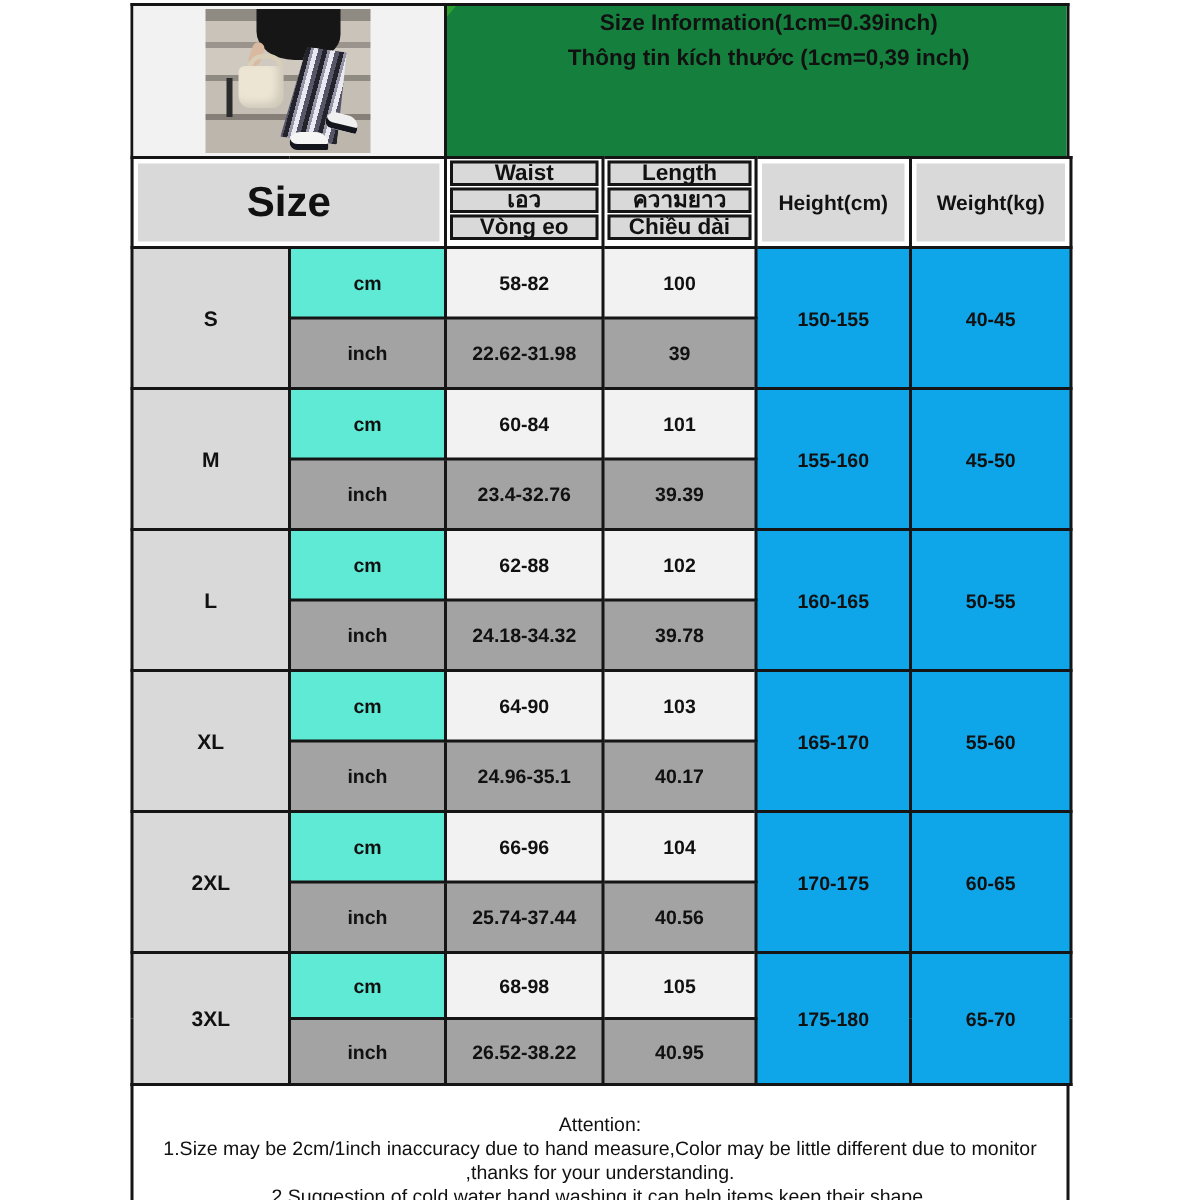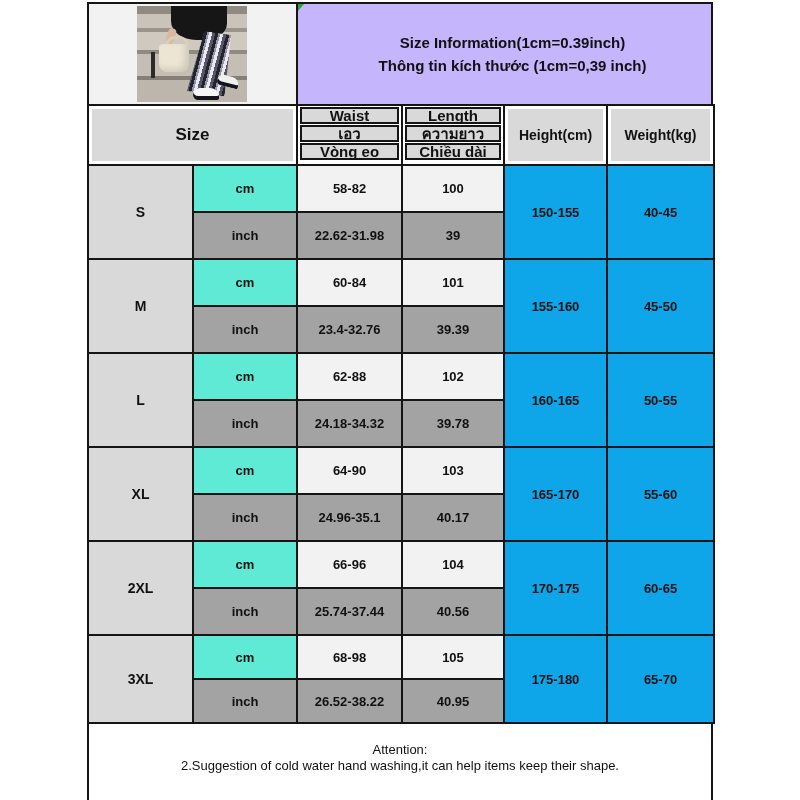"Size Information(1cm=0.39inch)" .title-cell { background: #c4b5fd -> #15803d; justify-content: center -> none }
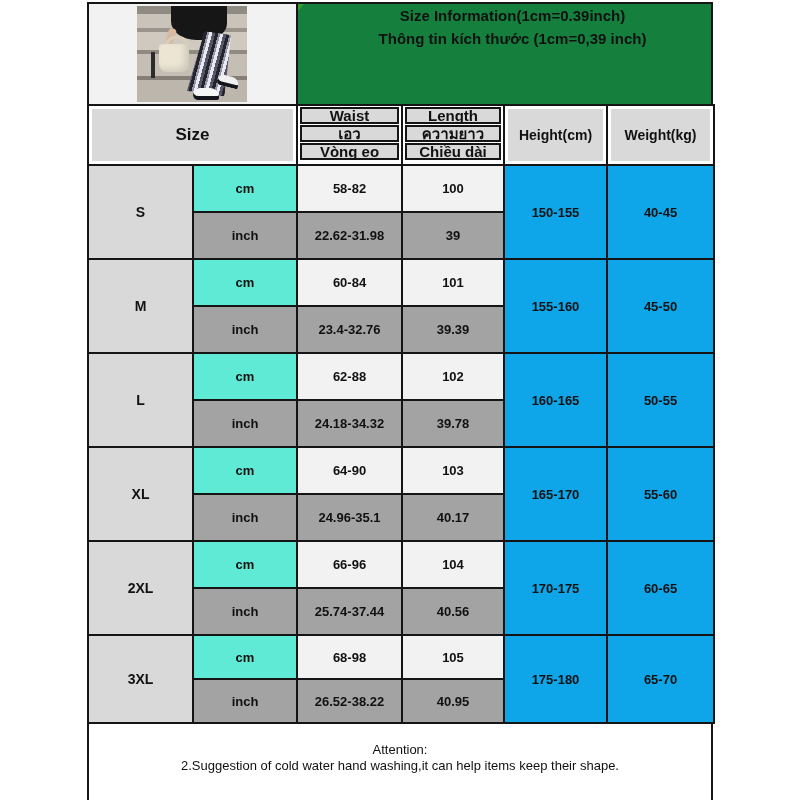"Size" td.hdr-big { font-size: 17px -> 28px }
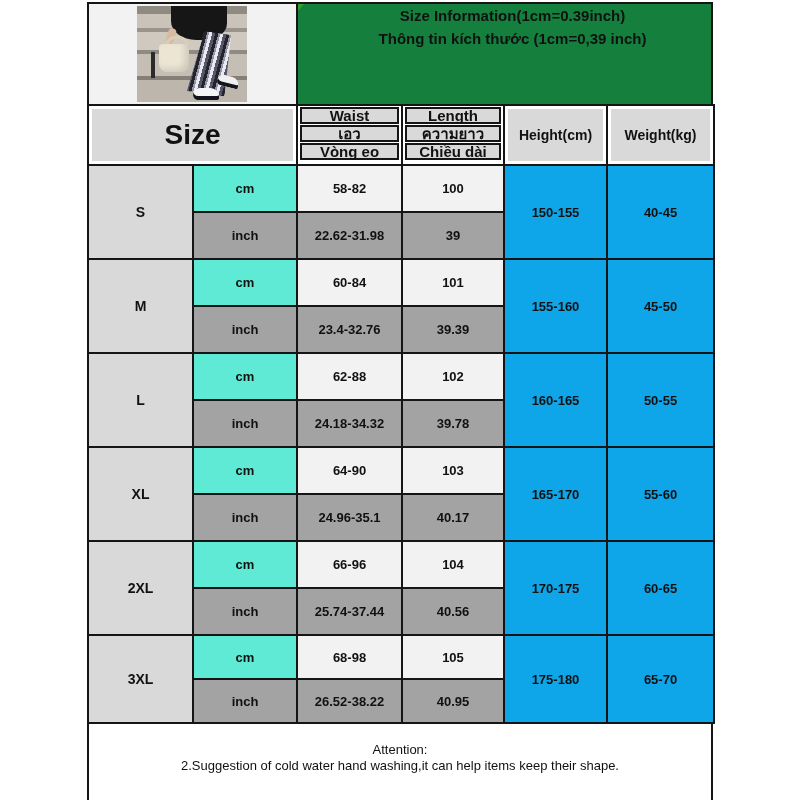"1.Size may be 2cm/1inch inaccuracy" div { html: none -> <div>1.Size may be 2cm/1inch inaccuracy due to hand measure,Color may be little different due to monitor ,thanks for your understanding.</div> }
